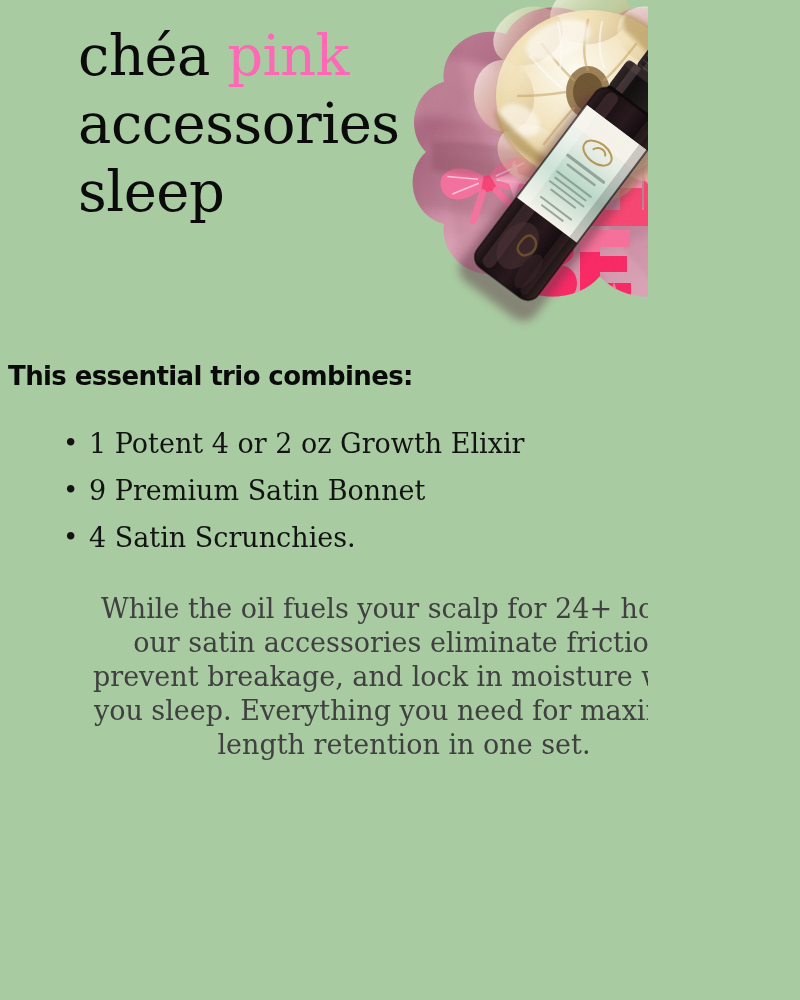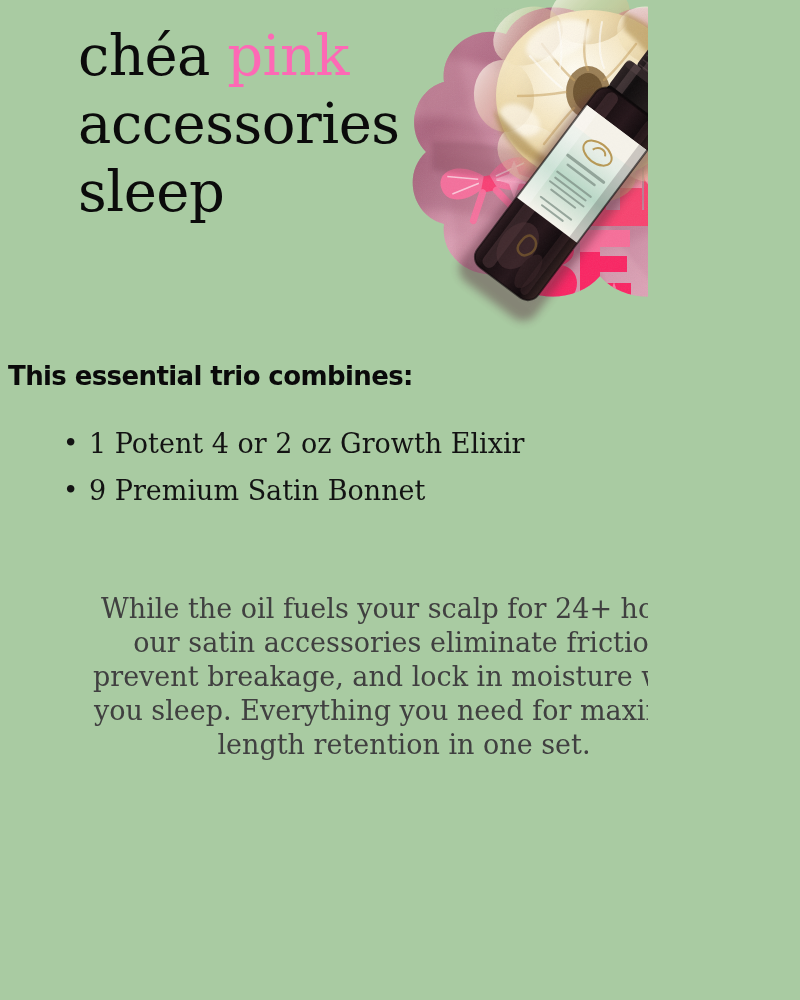"4 Satin Scrunchies." li { html: none -> <li>4 Satin Scrunchies.</li> }
